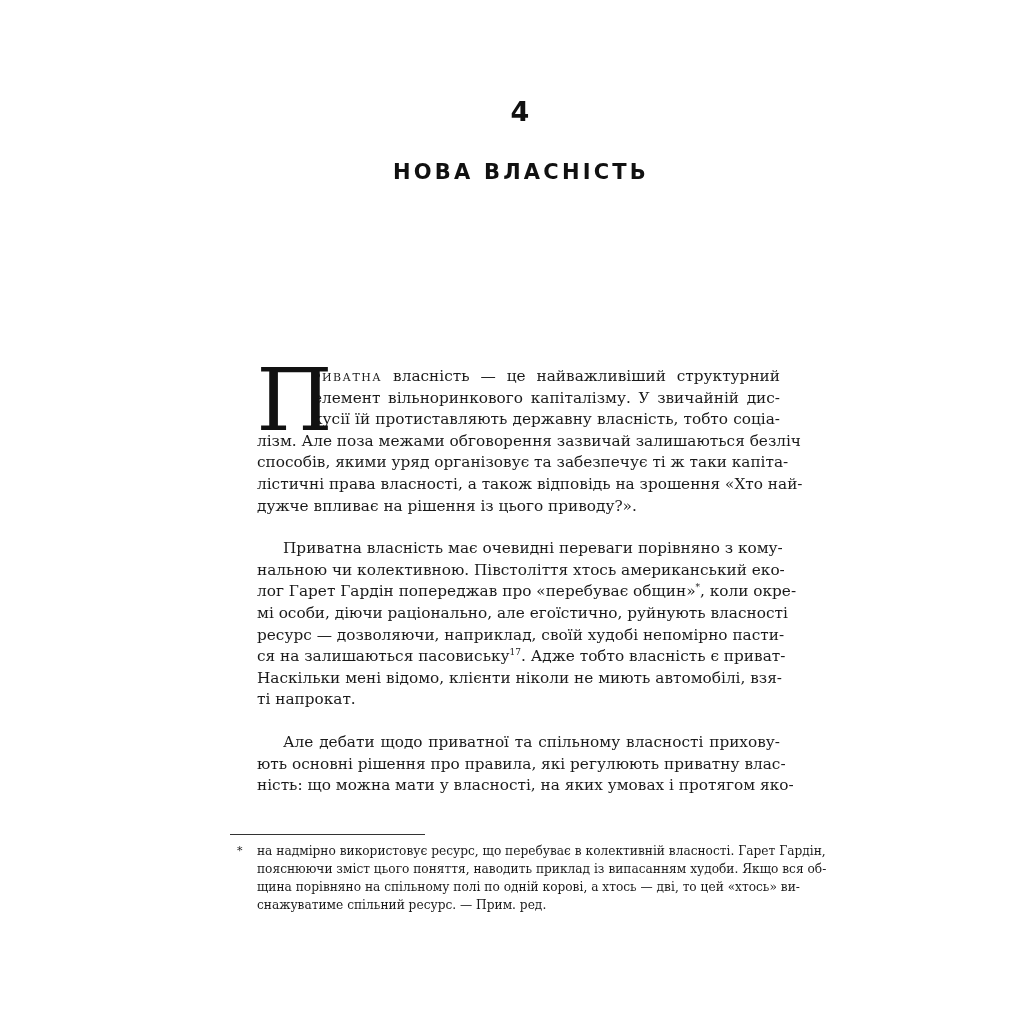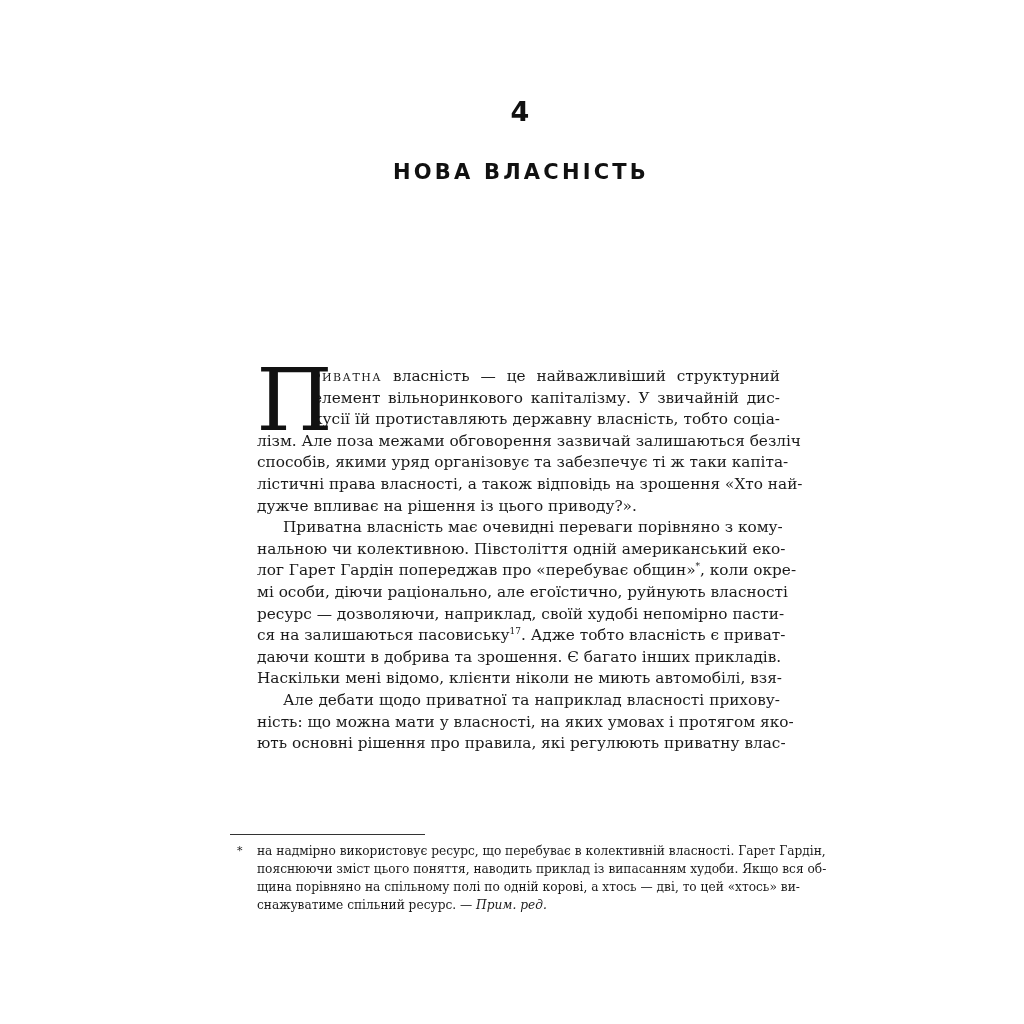"Приватна власність має очевидні переваги" .line.indent { margin-top: none -> 21px }
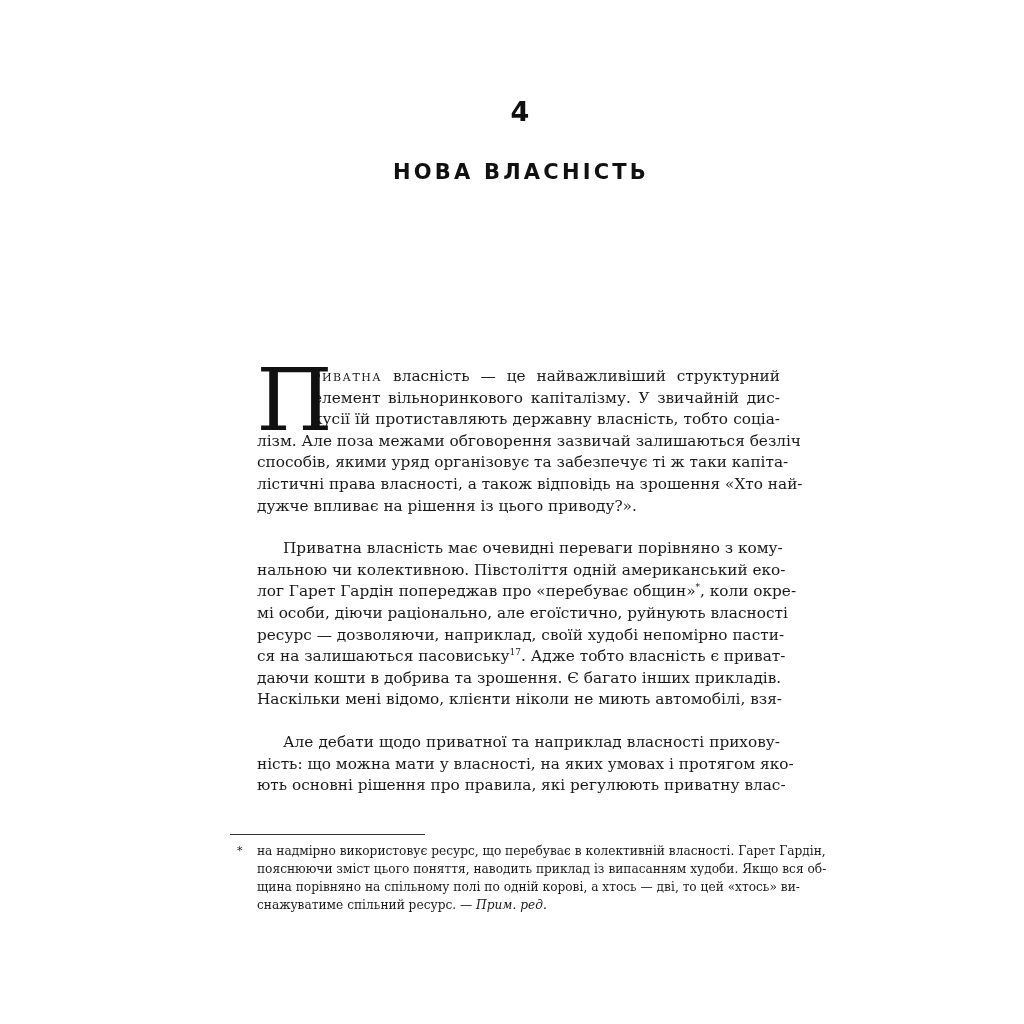"нальною чи колективною. Півстоліття" span.line { text: одній -> хтось }
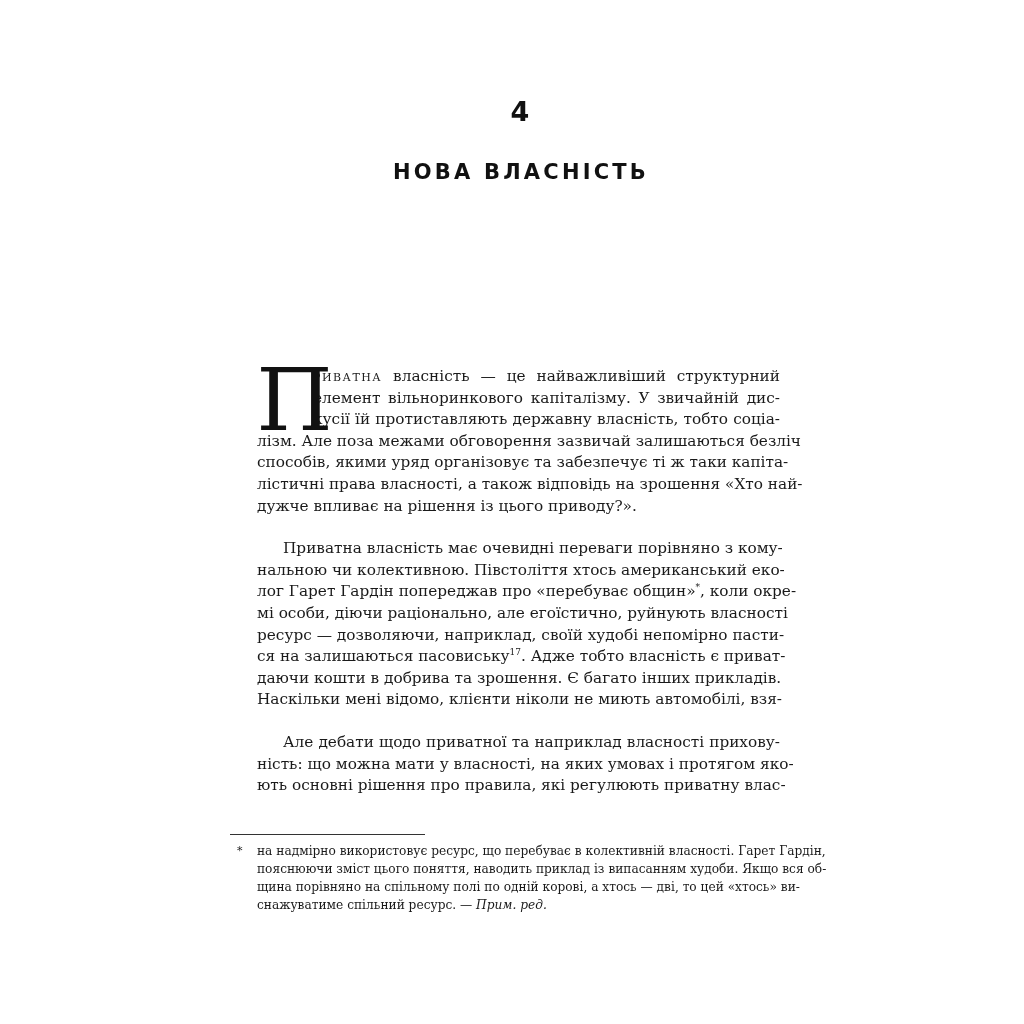"даючи кошти в добрива та" span.line { html: <span>даючи кошти в добрива та зрошення. Є багато інших прикладів.</span> -> none }
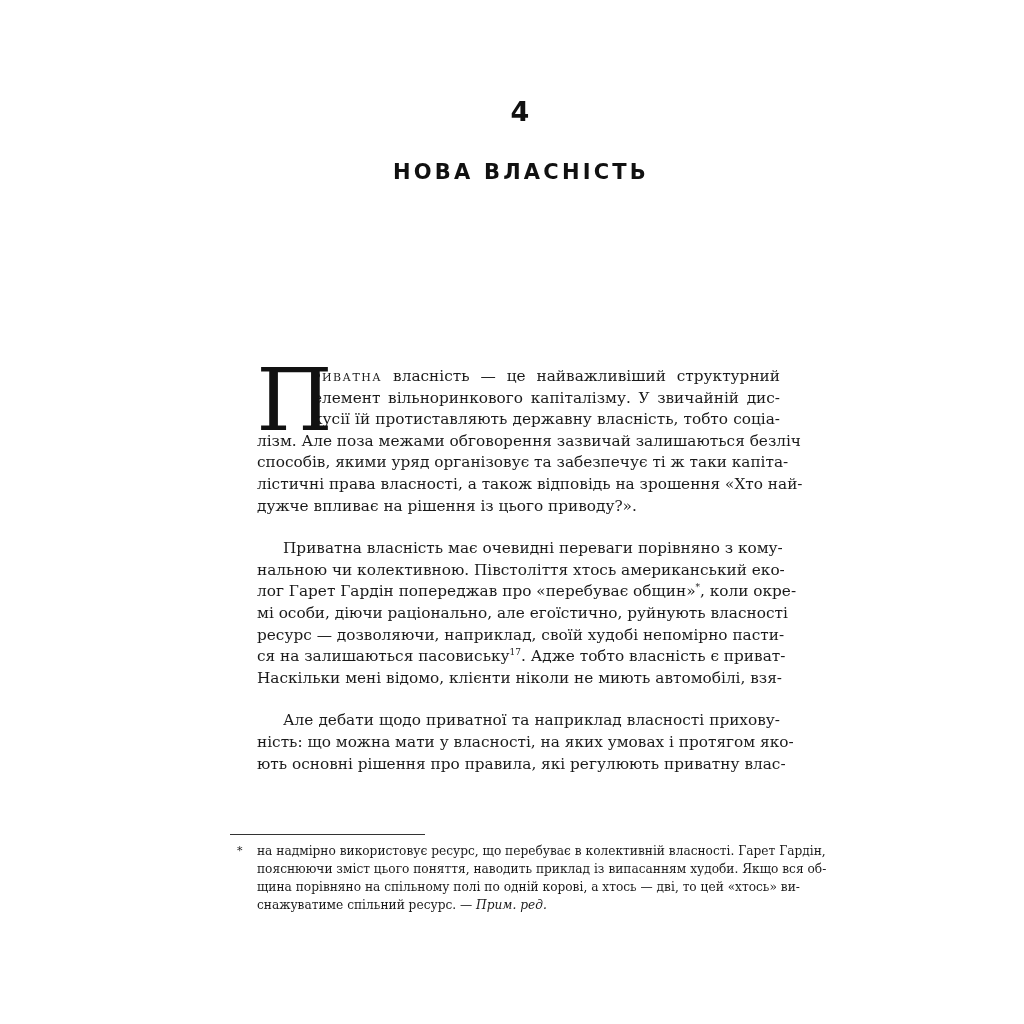"ті напрокат." span.line { html: none -> <span>ті напрокат.</span> }
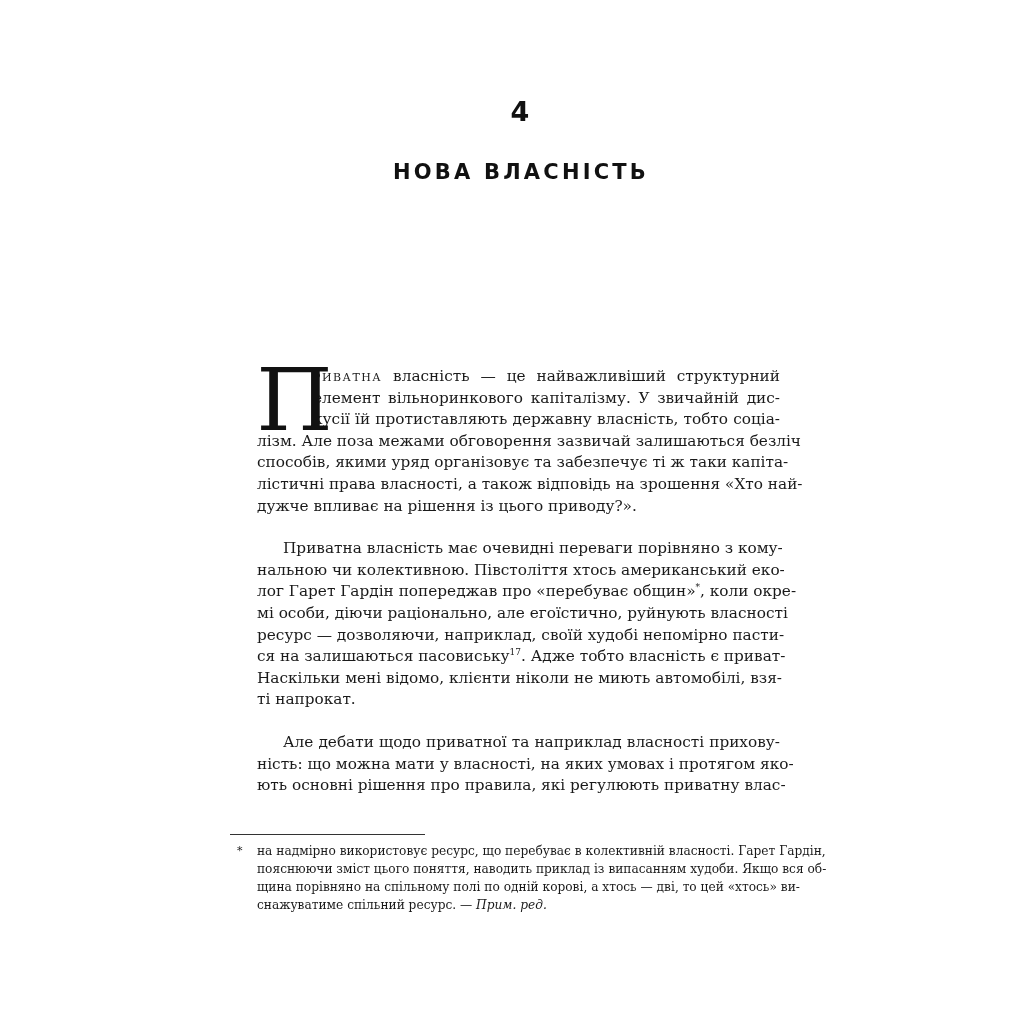"Але дебати щодо приватної та" span.line { text: наприклад -> спільному }
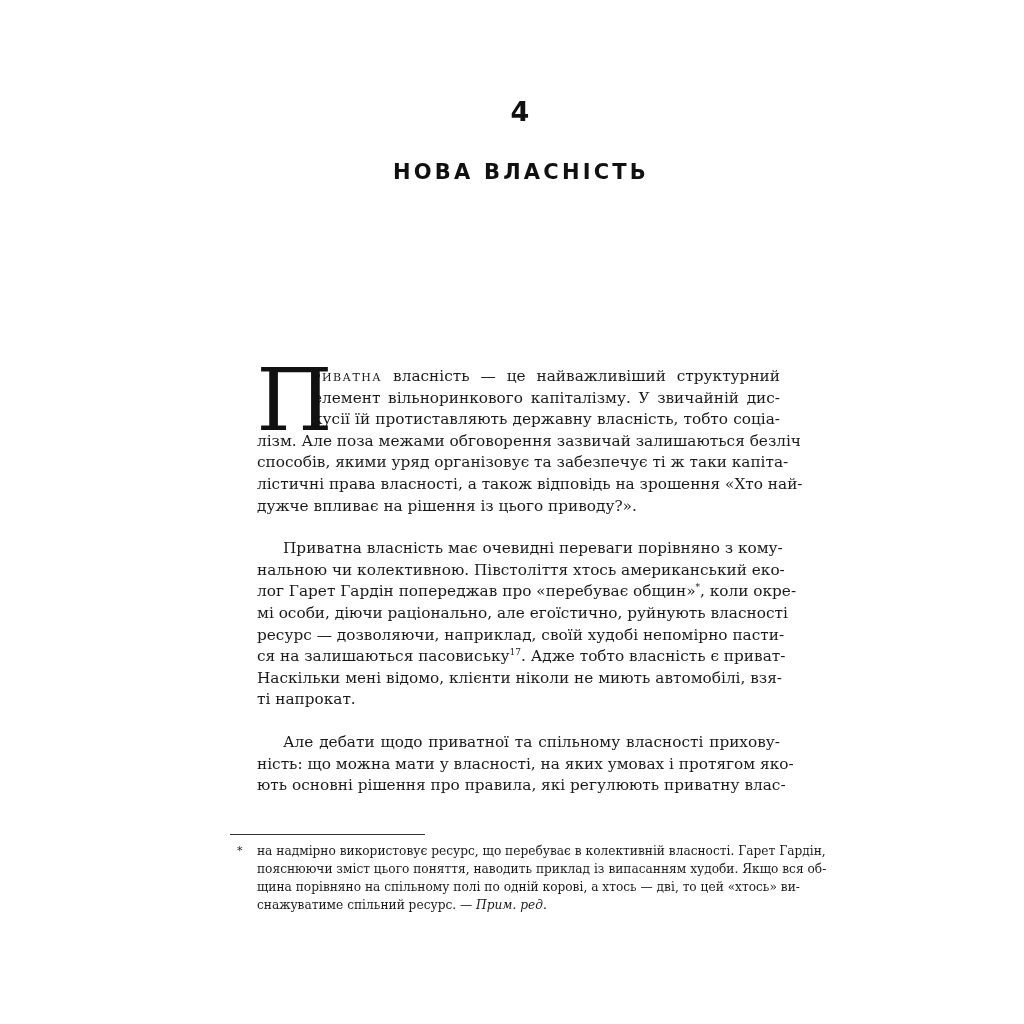"ність: що можна мати у" span.line { order: before "ють основні рішення про правила," -> after "ють основні рішення про правила," }
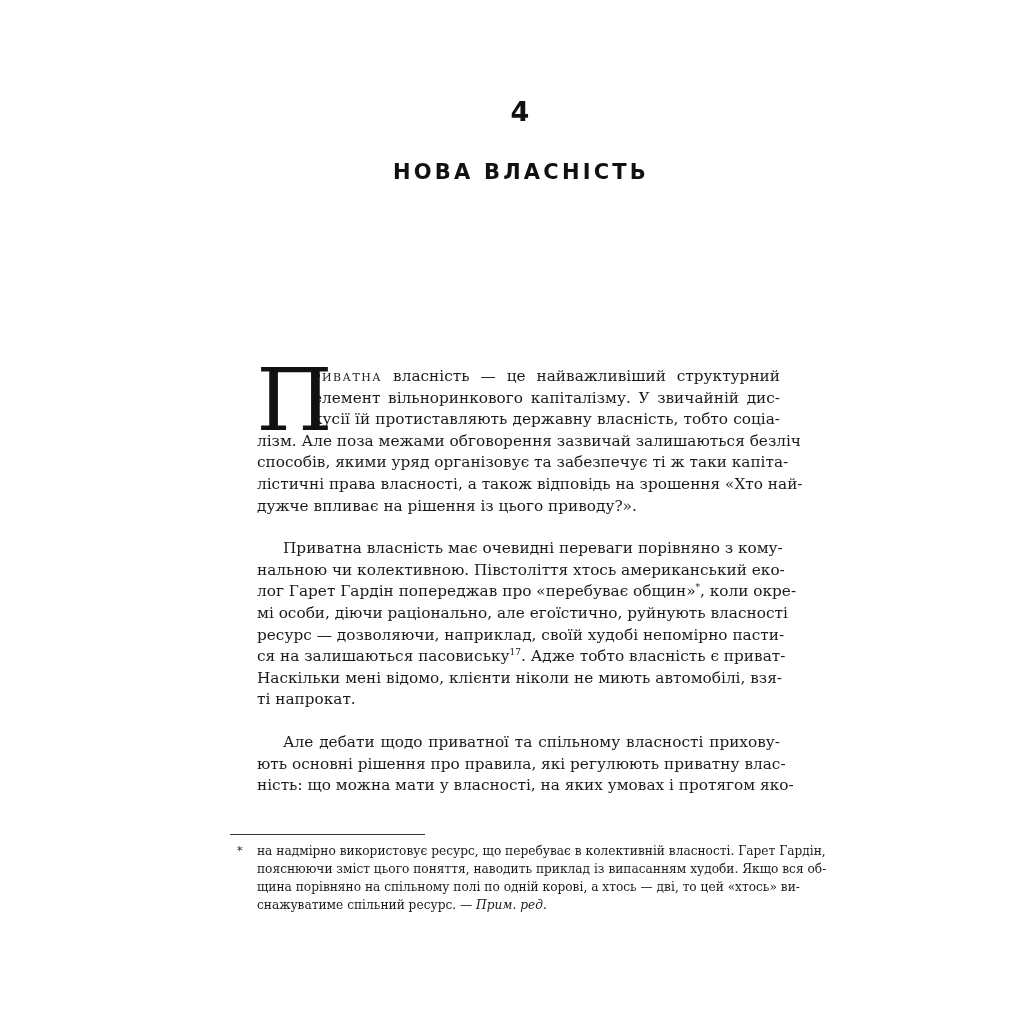"Прим. ред." .italic { font-style: italic -> none }
